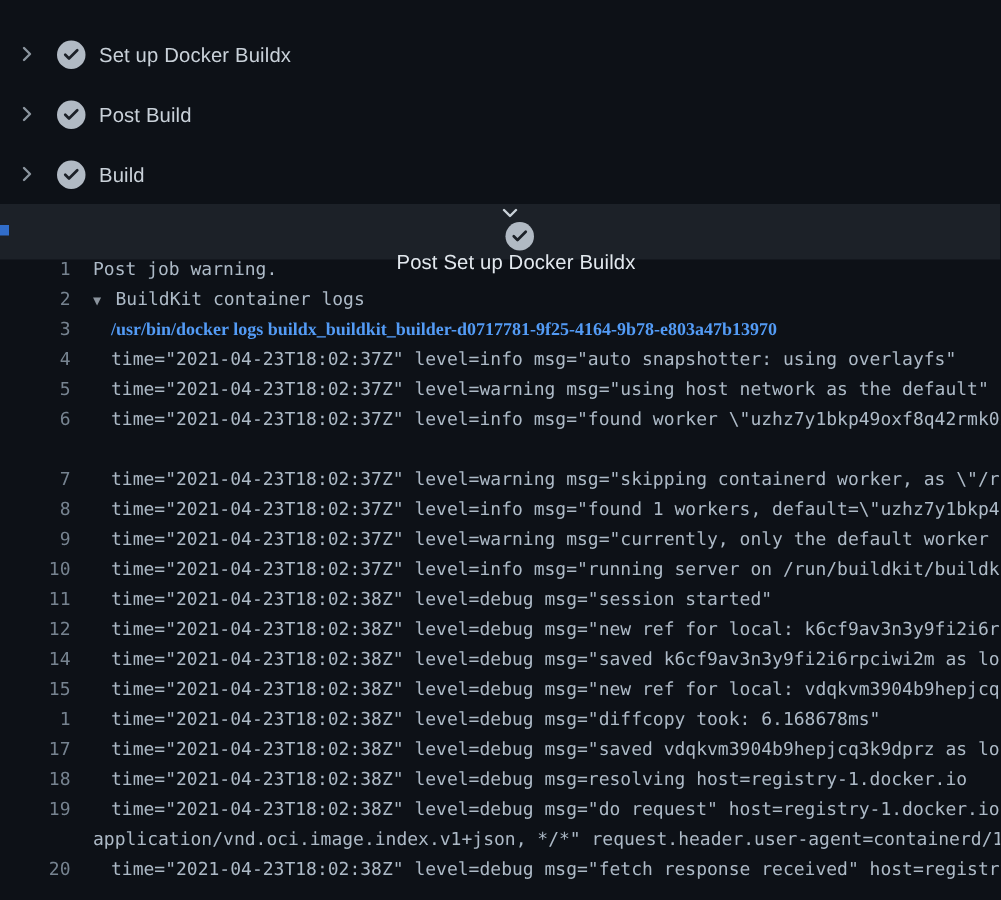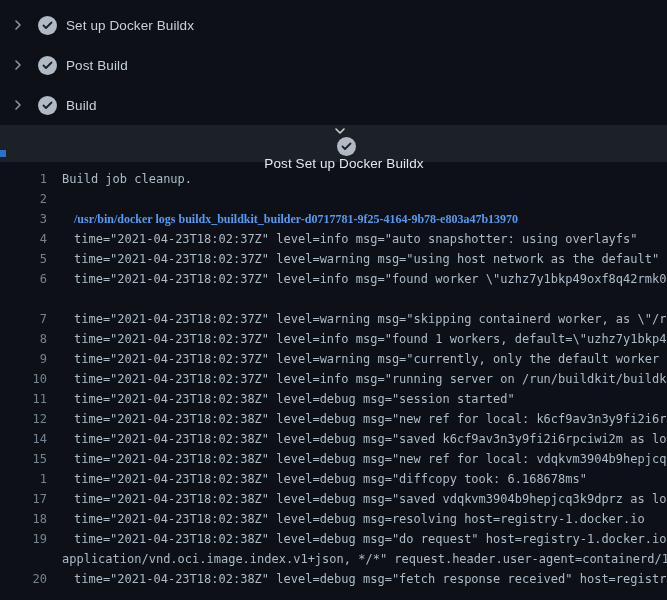"Set up Docker Buildx" .steps { top: 5px -> 16px }
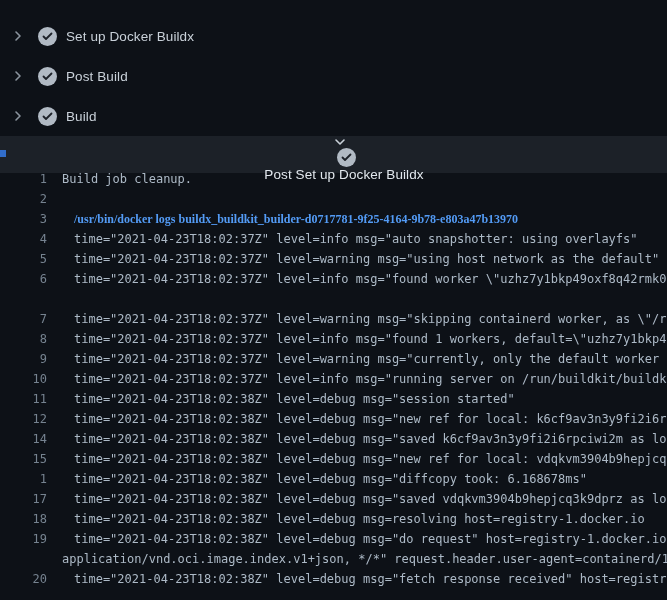"Build job cleanup." span.txt { text: Build job cleanup -> Post job warning }
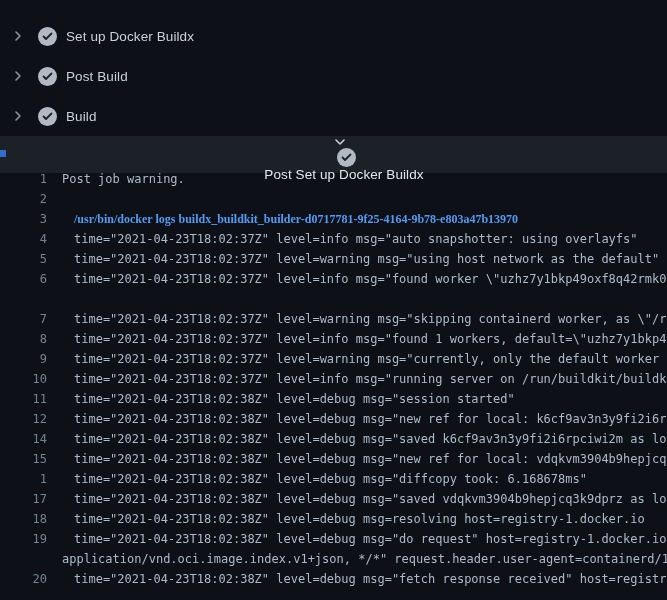"▼ BuildKit container logs" span.txt { html: none -> <span><span>▼</span><span>BuildKit container logs</span></span> }
